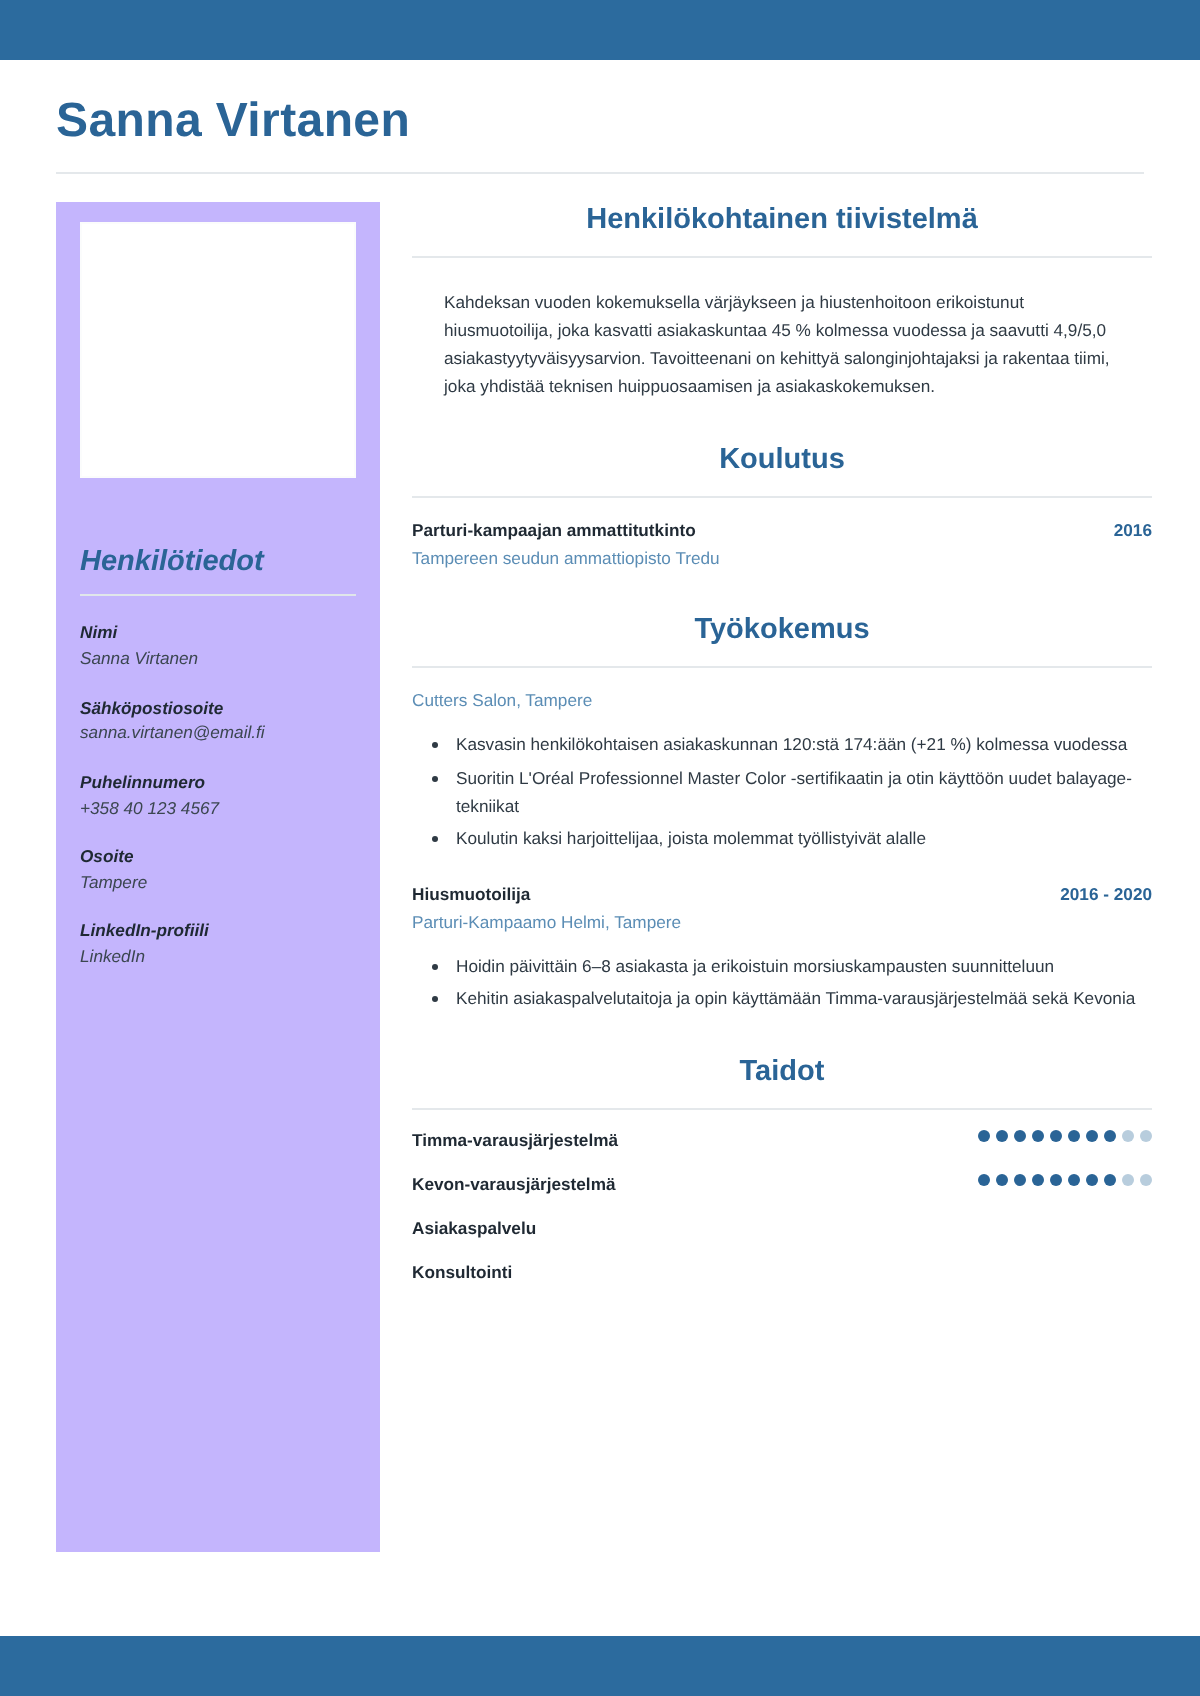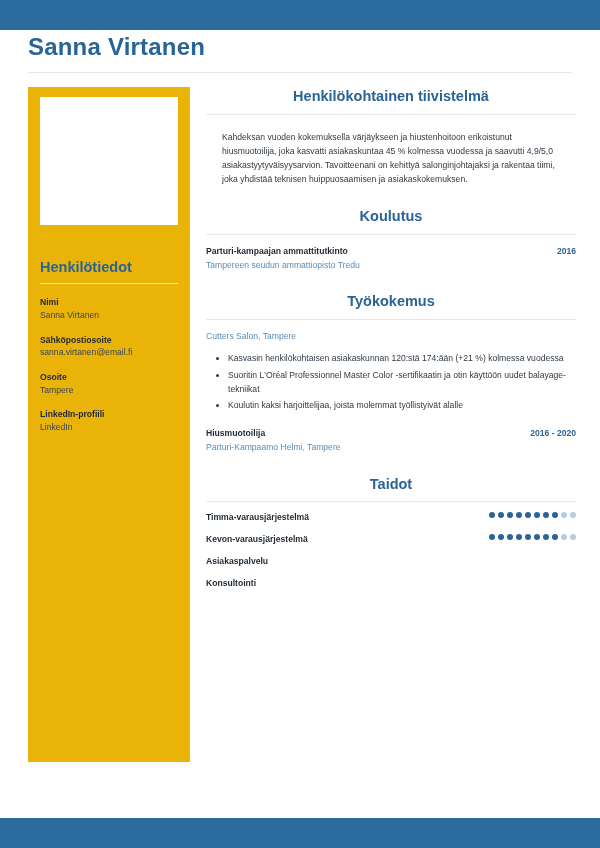"Sanna Virtanen" .content { top: 16px -> 30px }
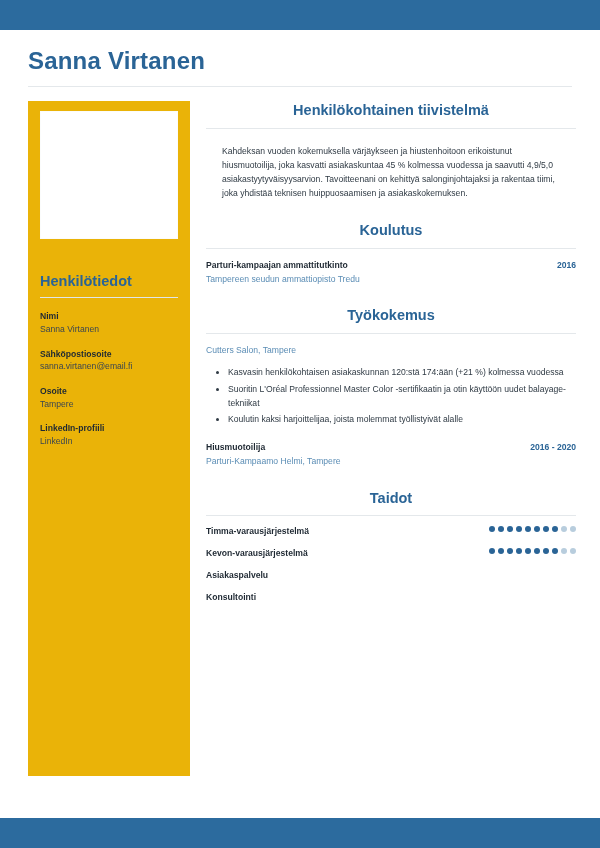"Henkilötiedot" .sidebar { background: #eab308 -> #c4b5fd; font-style: none -> italic }
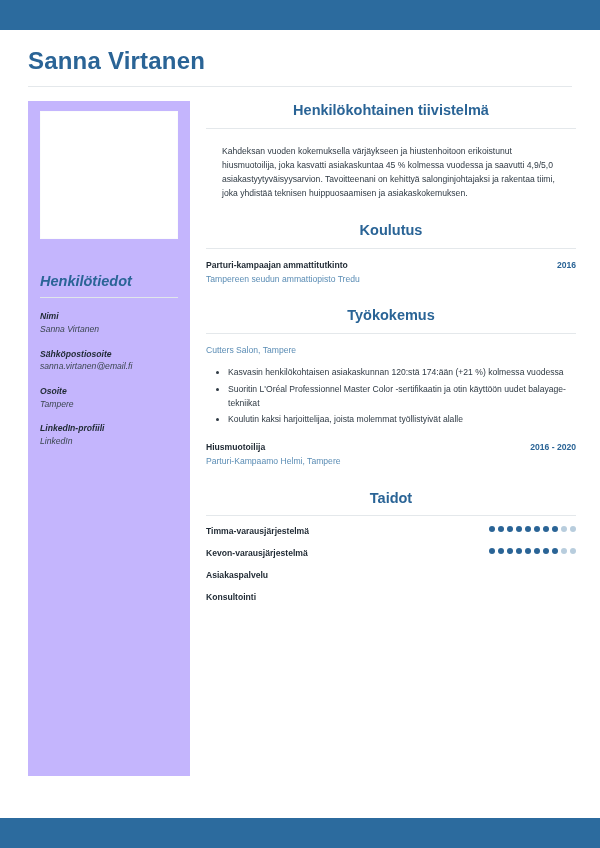"Puhelinnumero" div.field { html: none -> <div> <div>Puhelinnumero</div> <div>+358 40 123 4567</div> </div> }
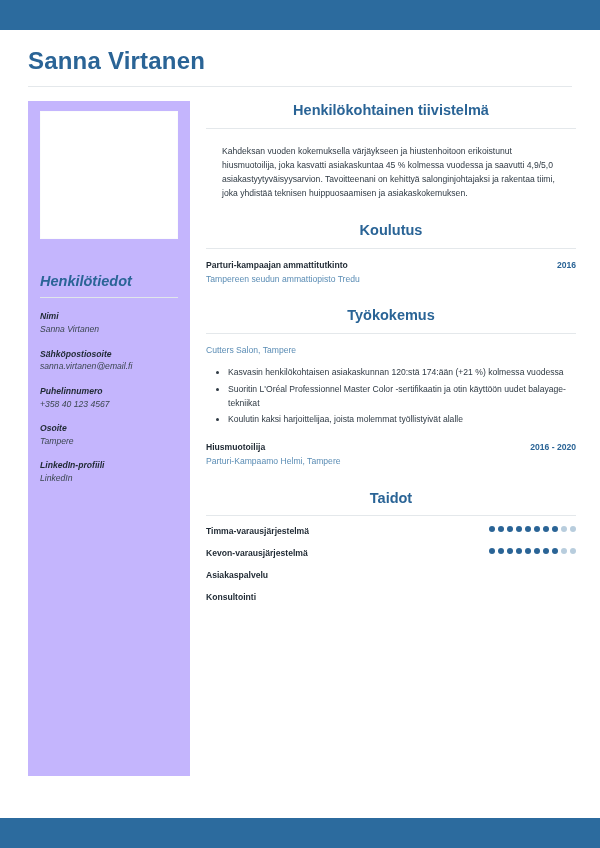"Hoidin päivittäin 6–8 asiakasta ja" ul.bullets { html: none -> <ul> <li>Hoidin päivittäin 6–8 asiakasta ja erikoistuin morsiuskampausten suunnitteluun</li> <li>Kehitin asiakaspalvelutaitoja ja opin käyttämään Timma-varausjärjestelmää sekä Kevonia</li> </ul> }
